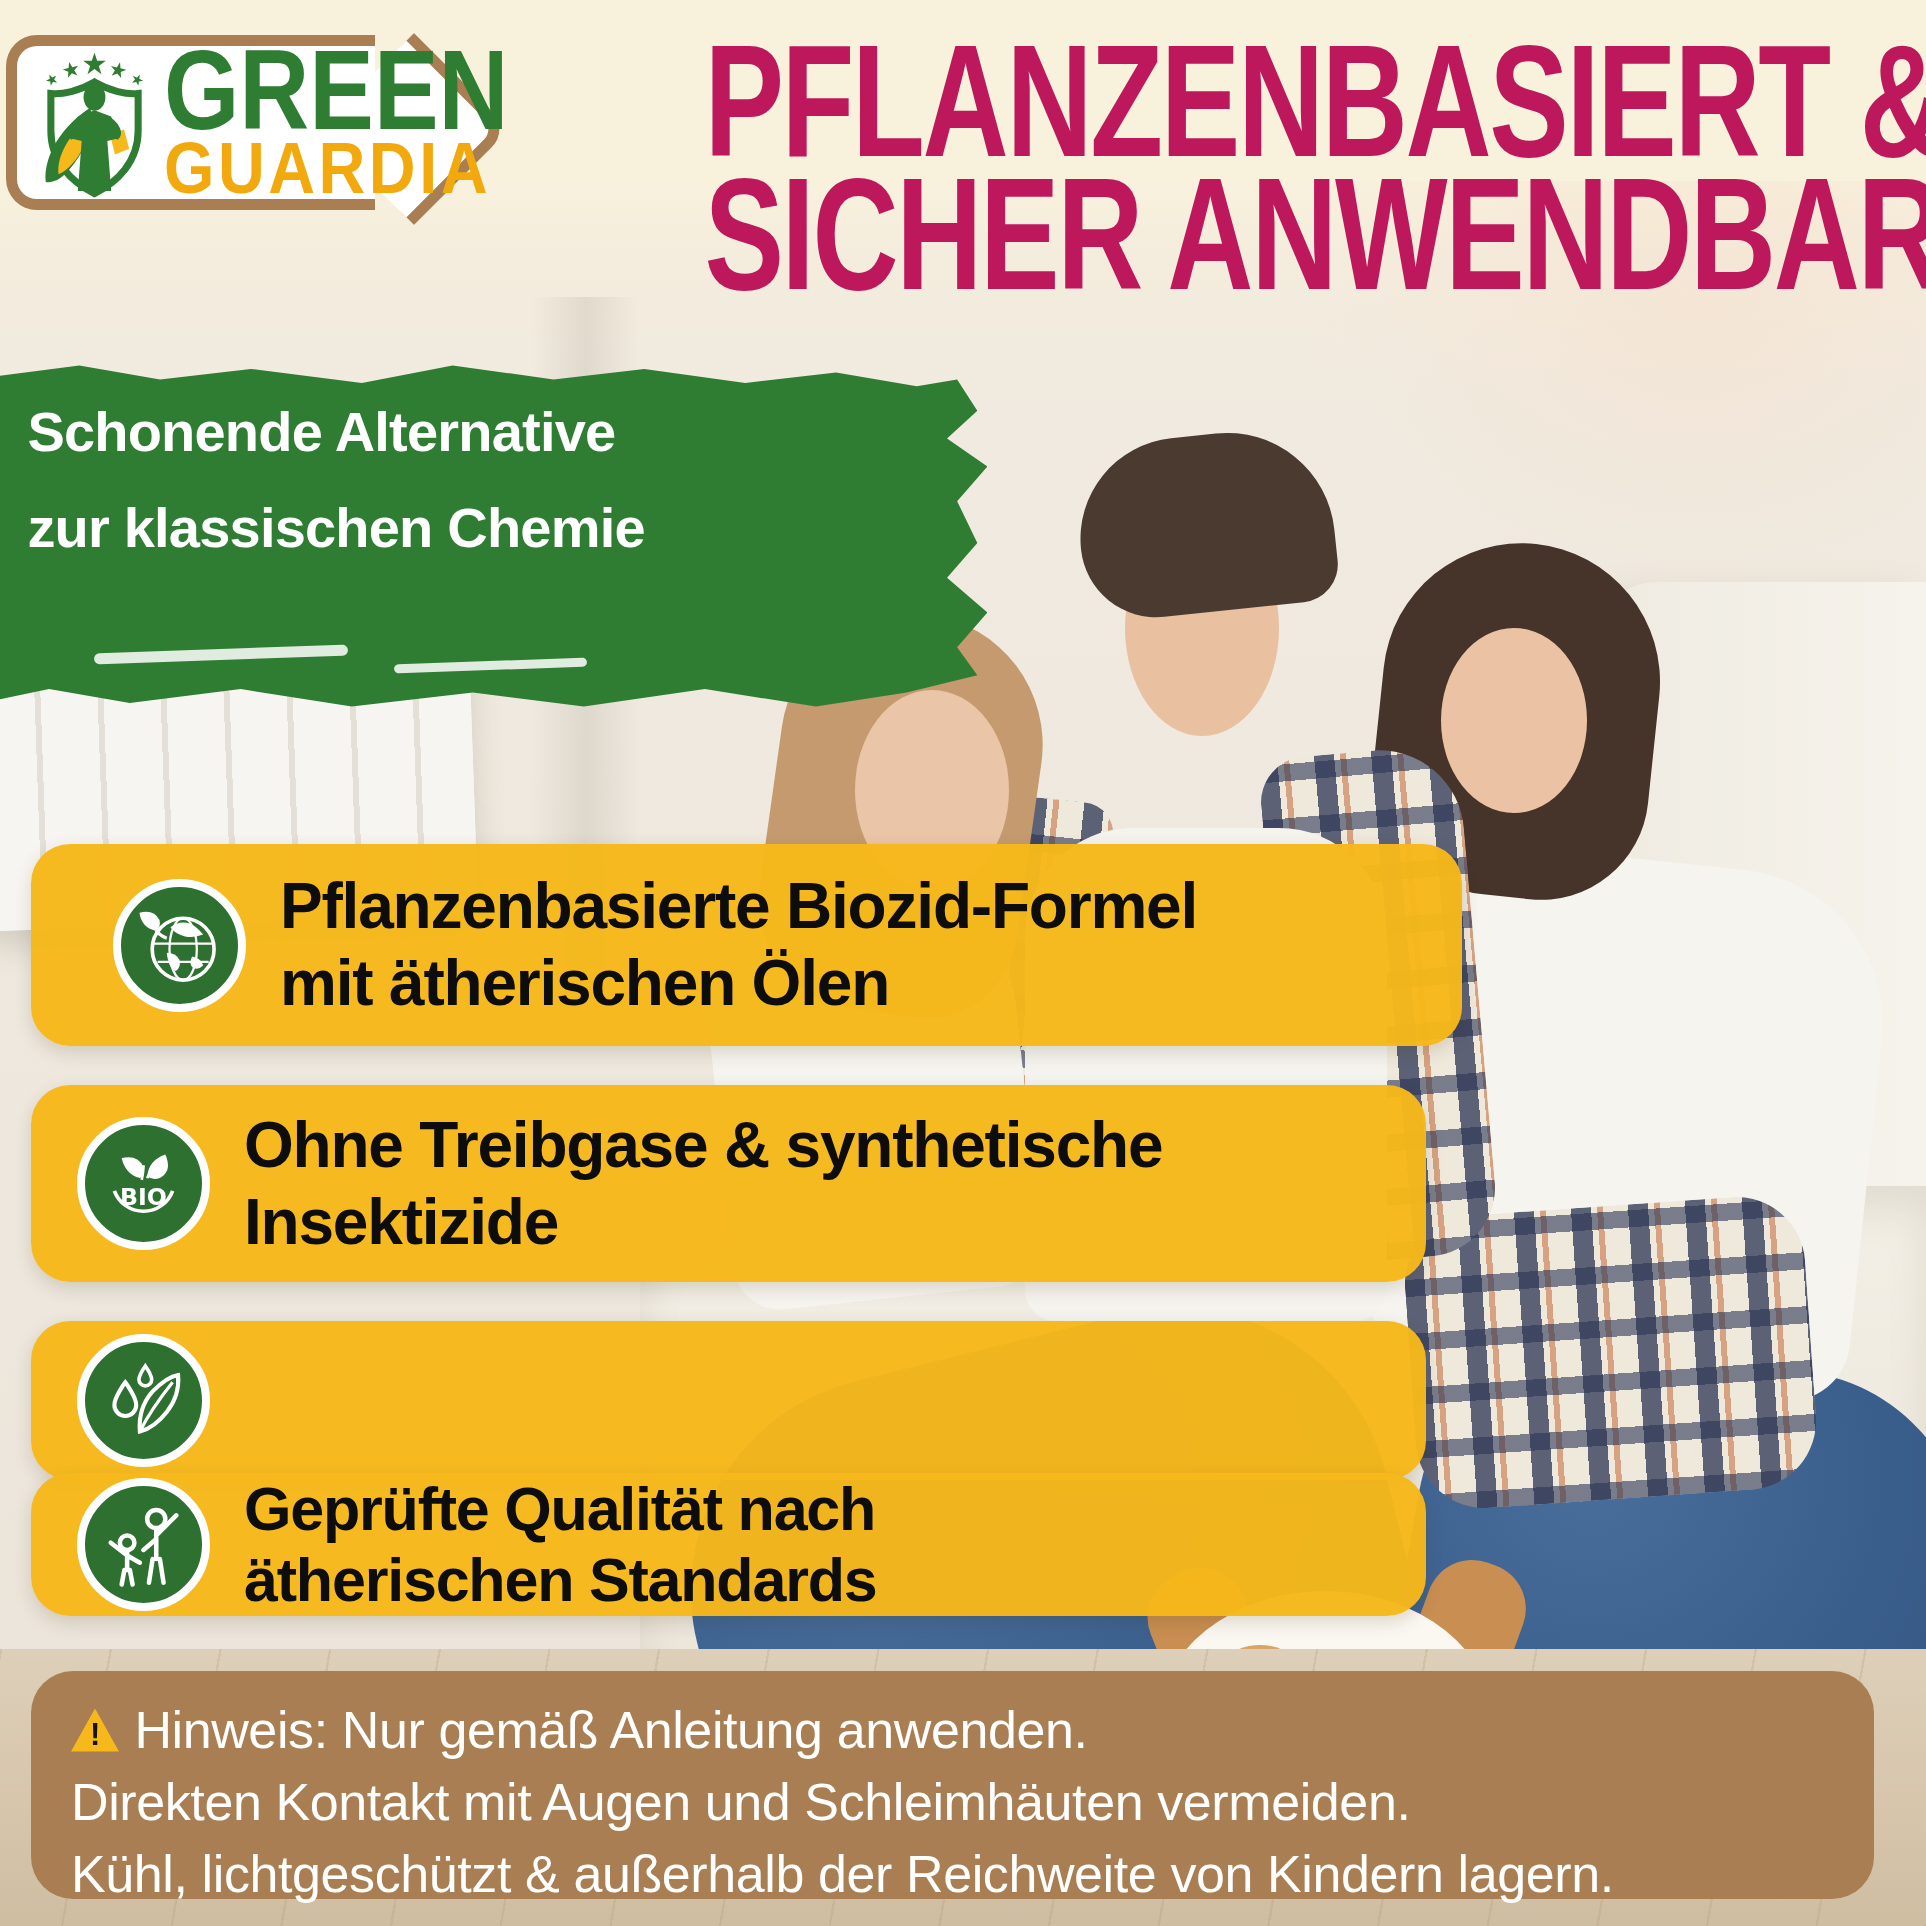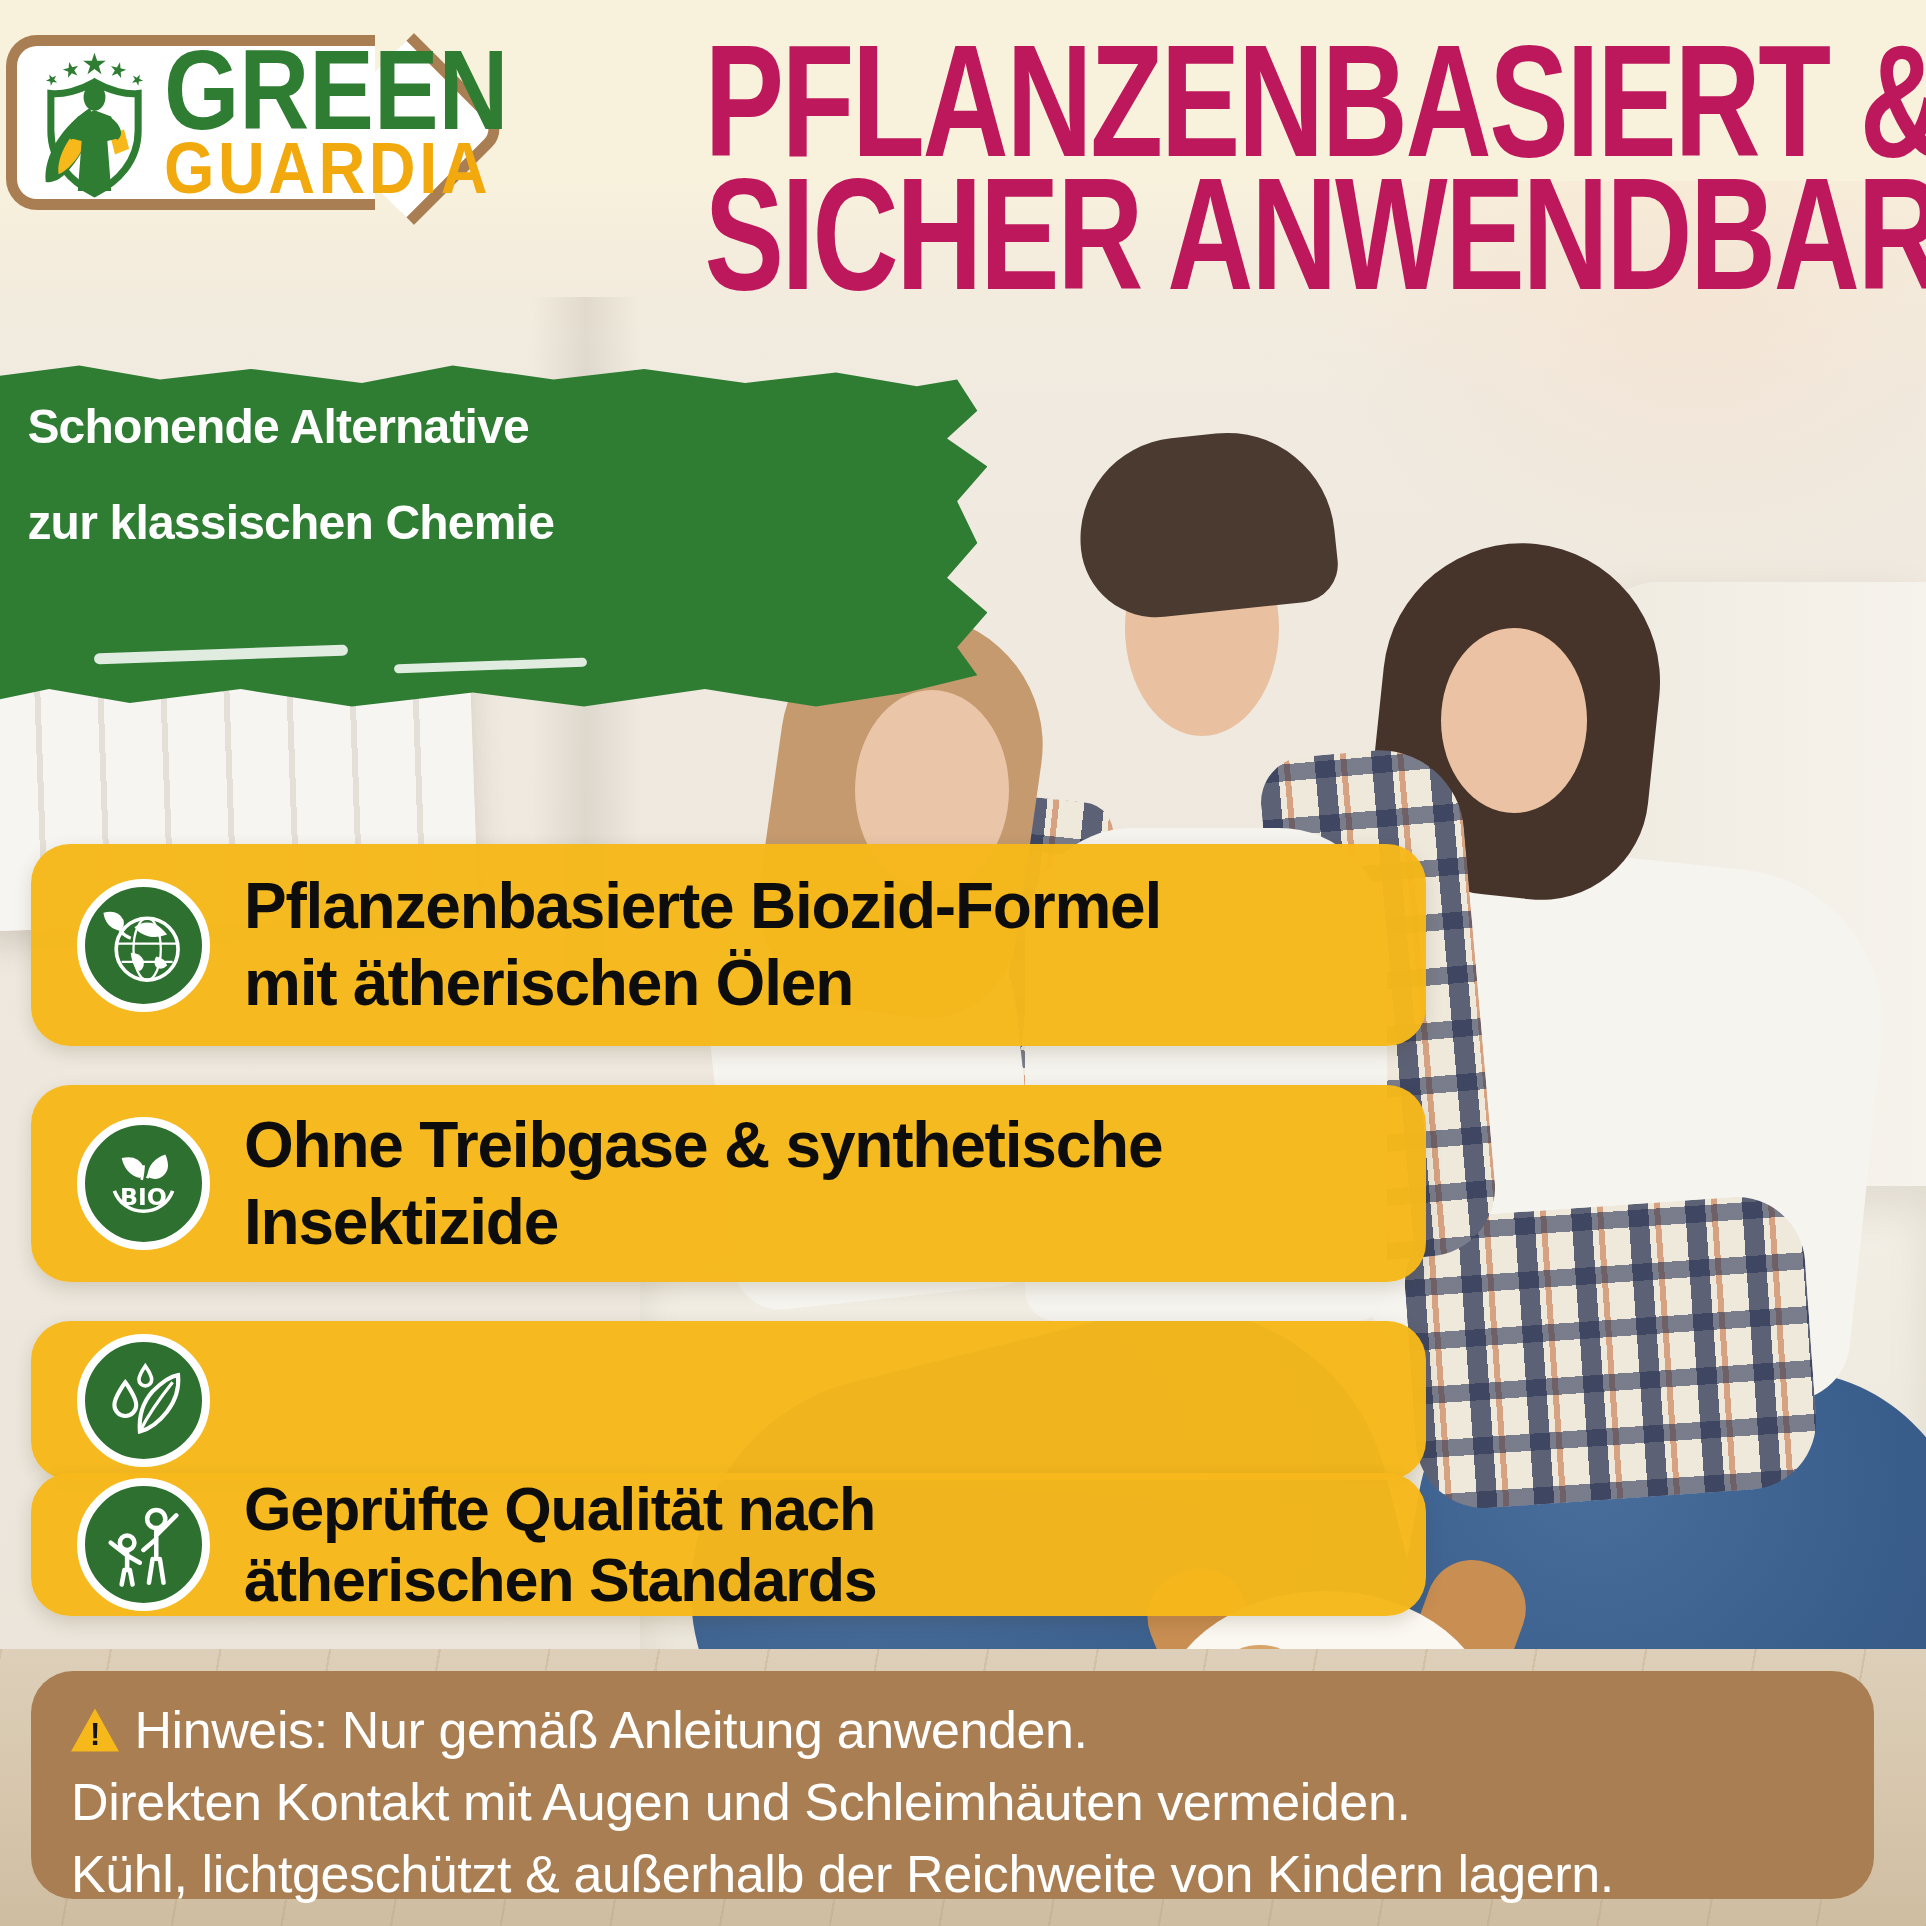"Schonende Alternative" .brush .tg { font-size: 48px -> 56px }
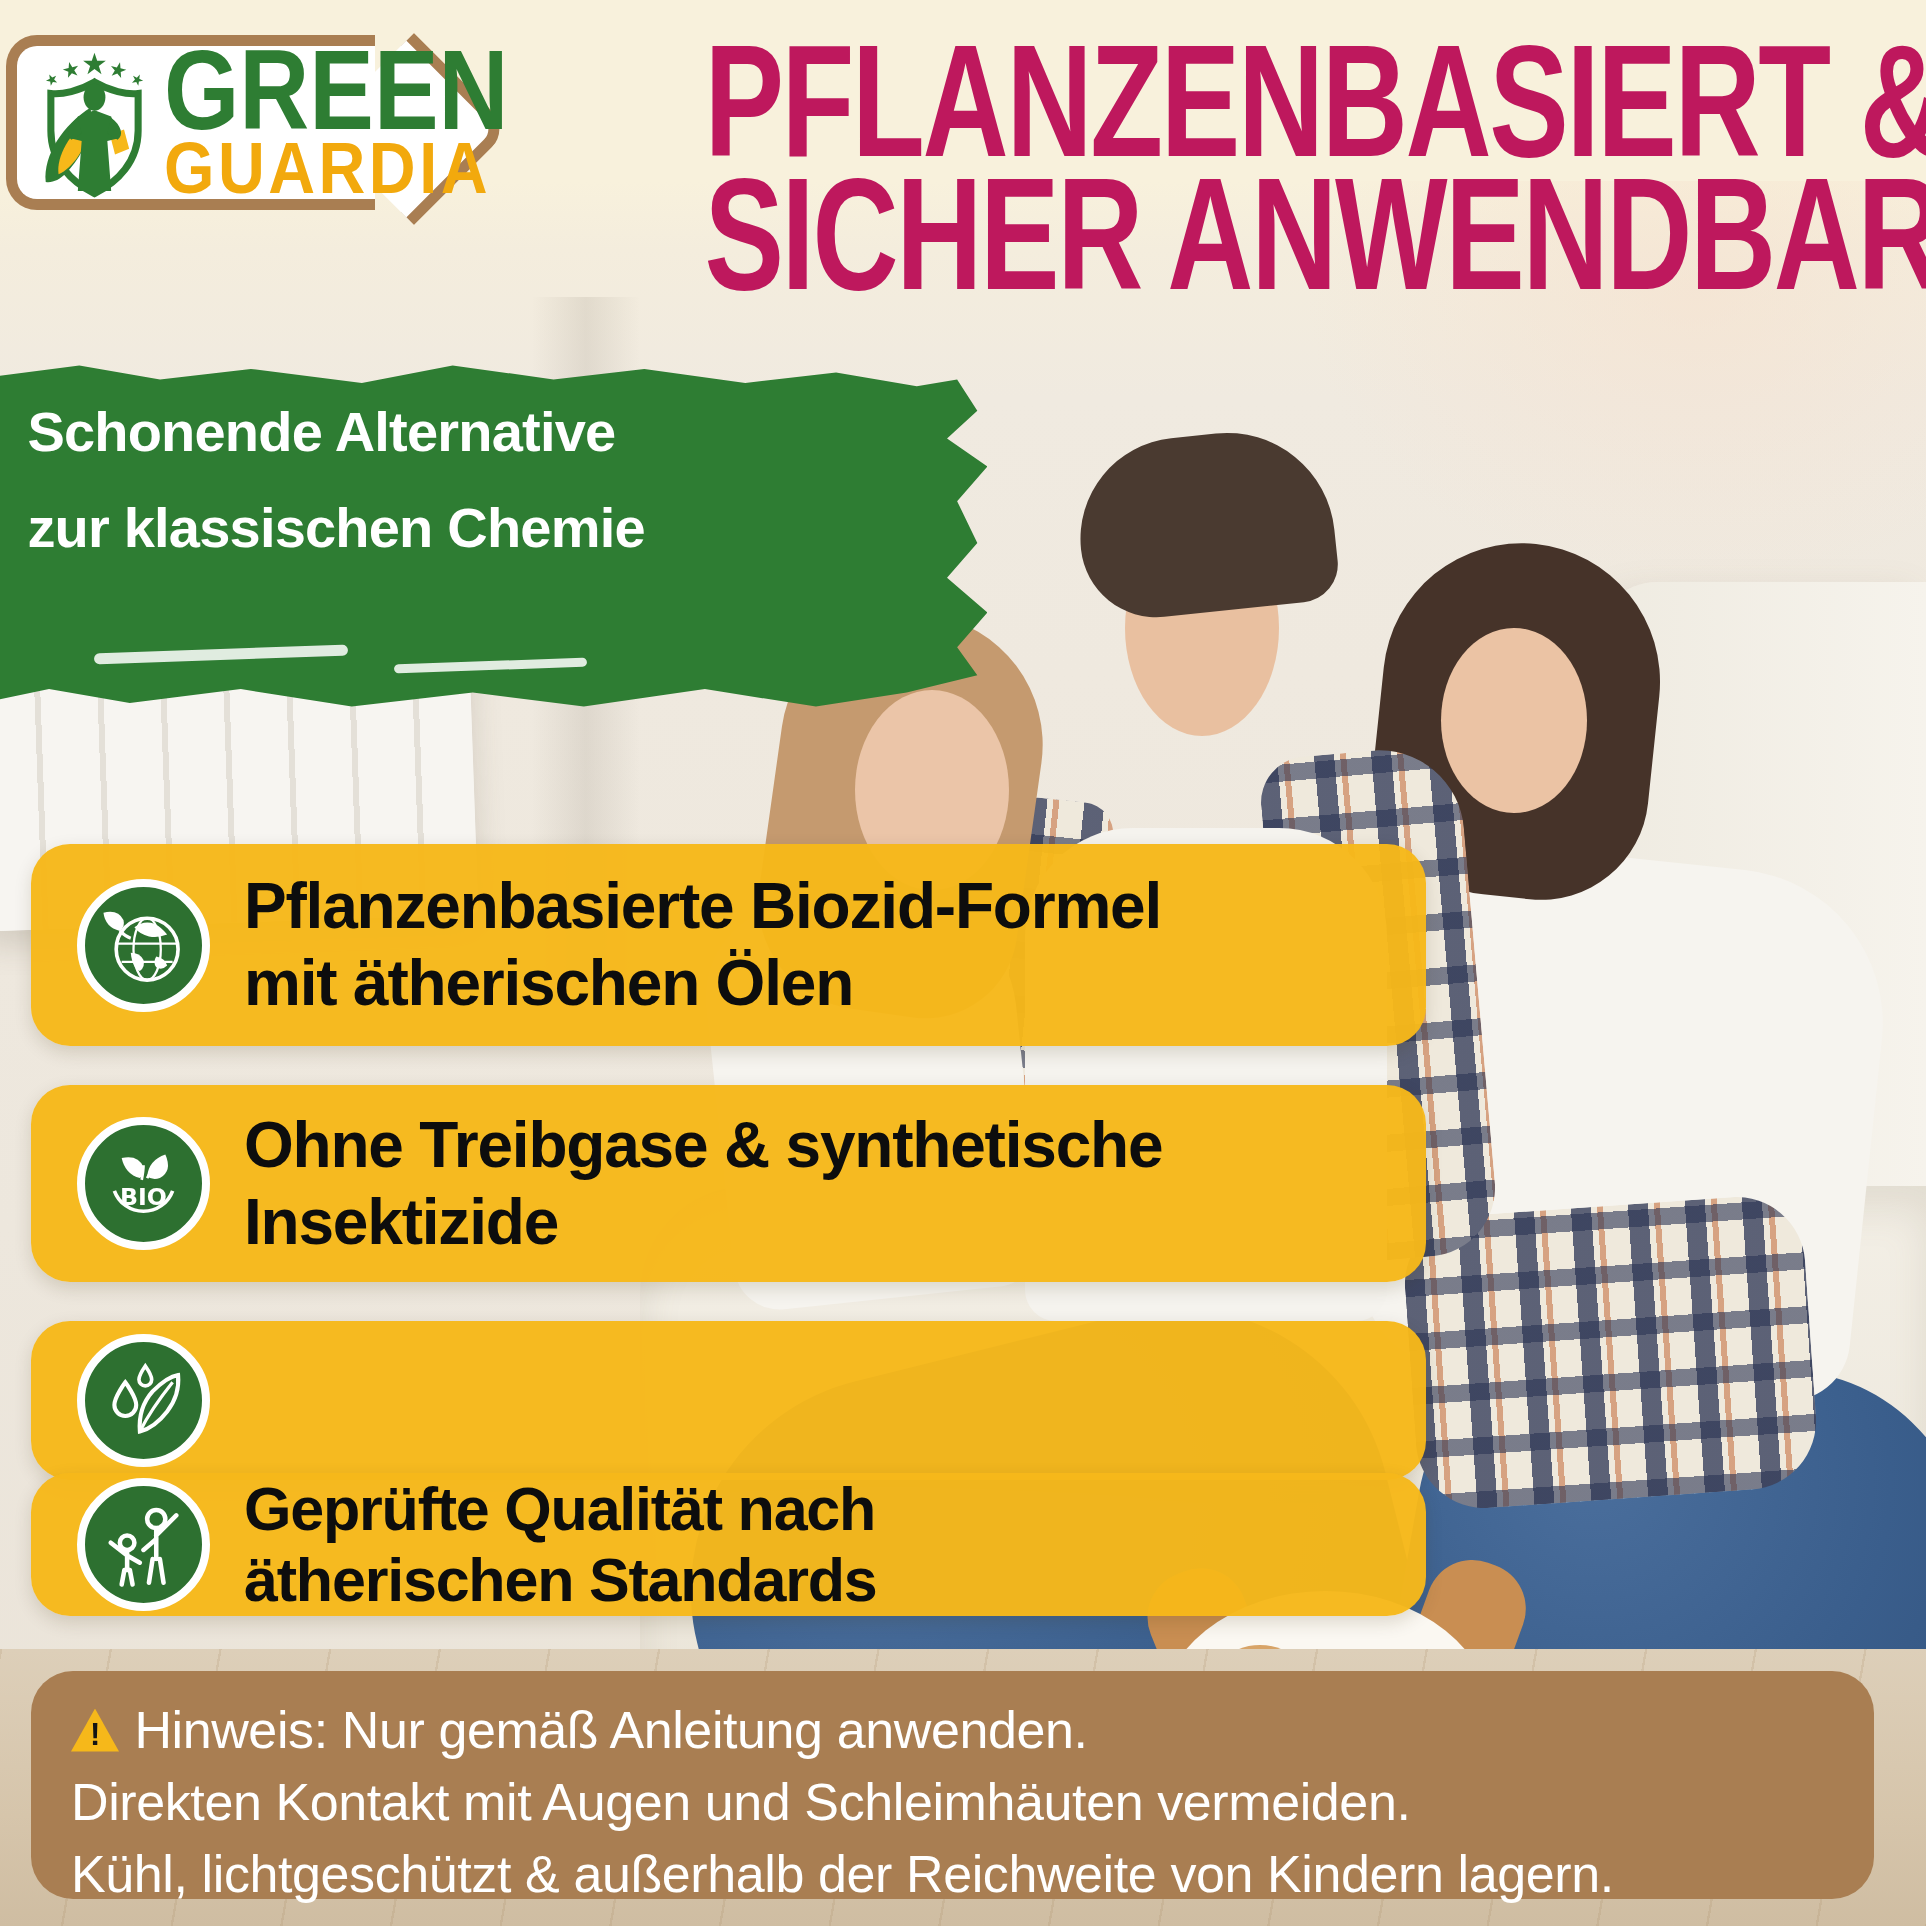"Pflanzenbasierte Biozid-Formel" .b1 { padding-left: none -> 36px }
